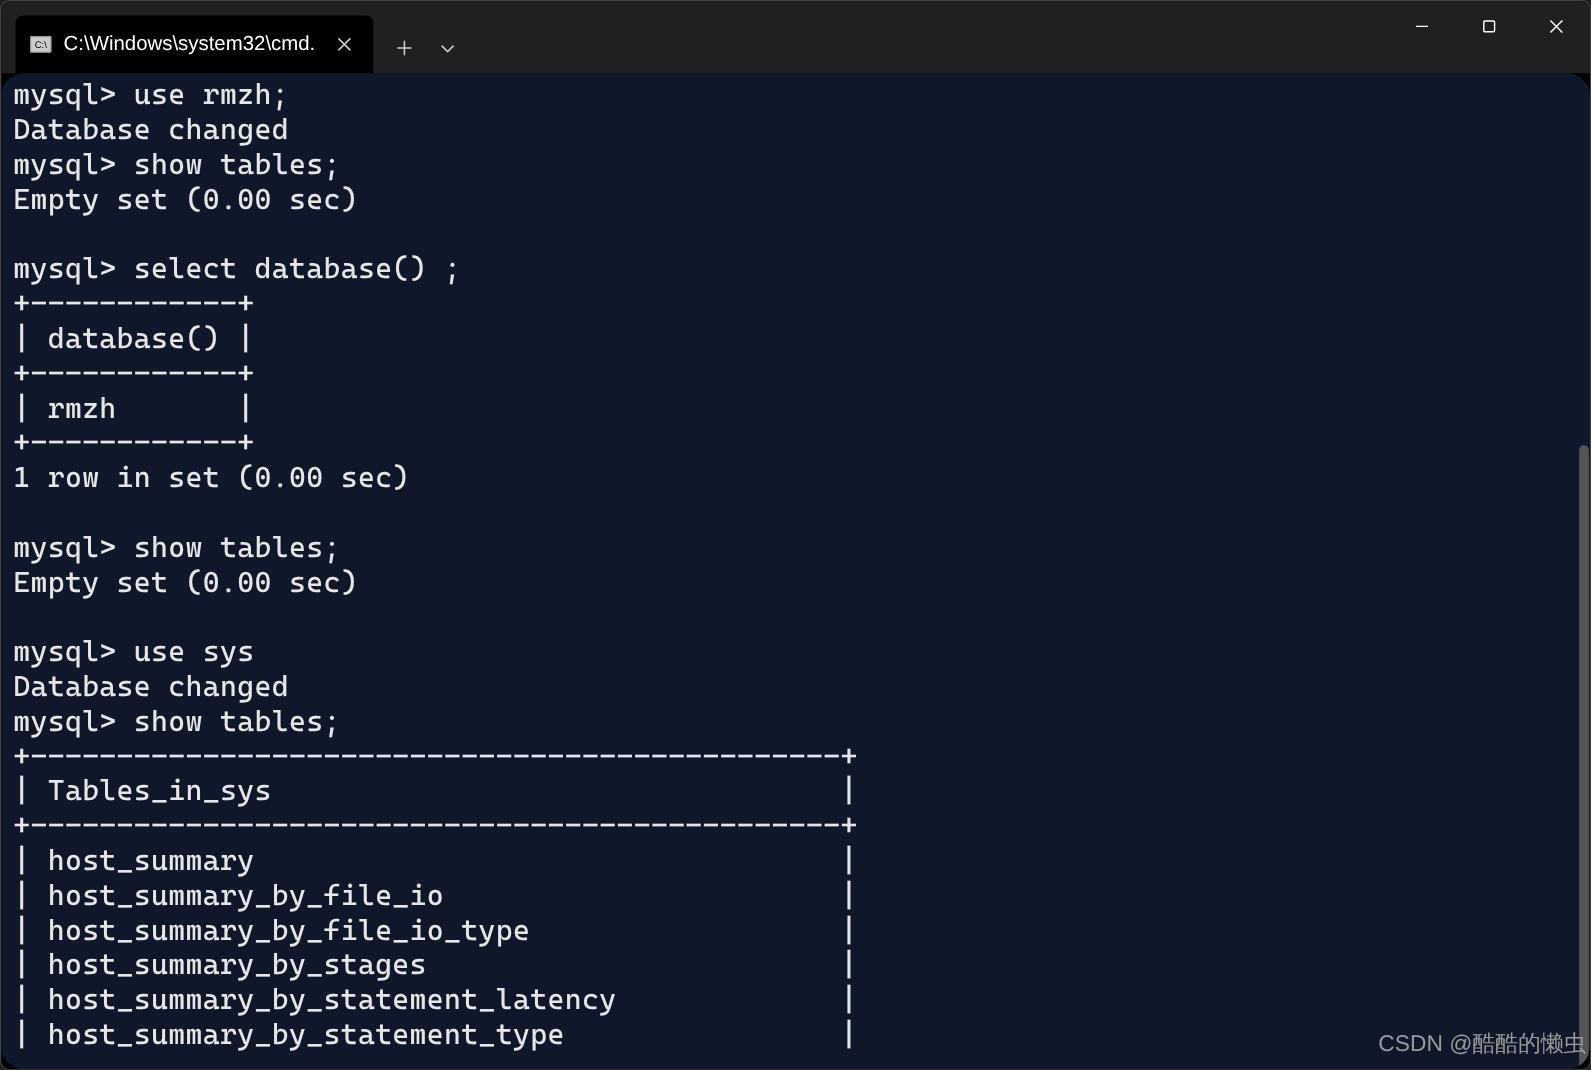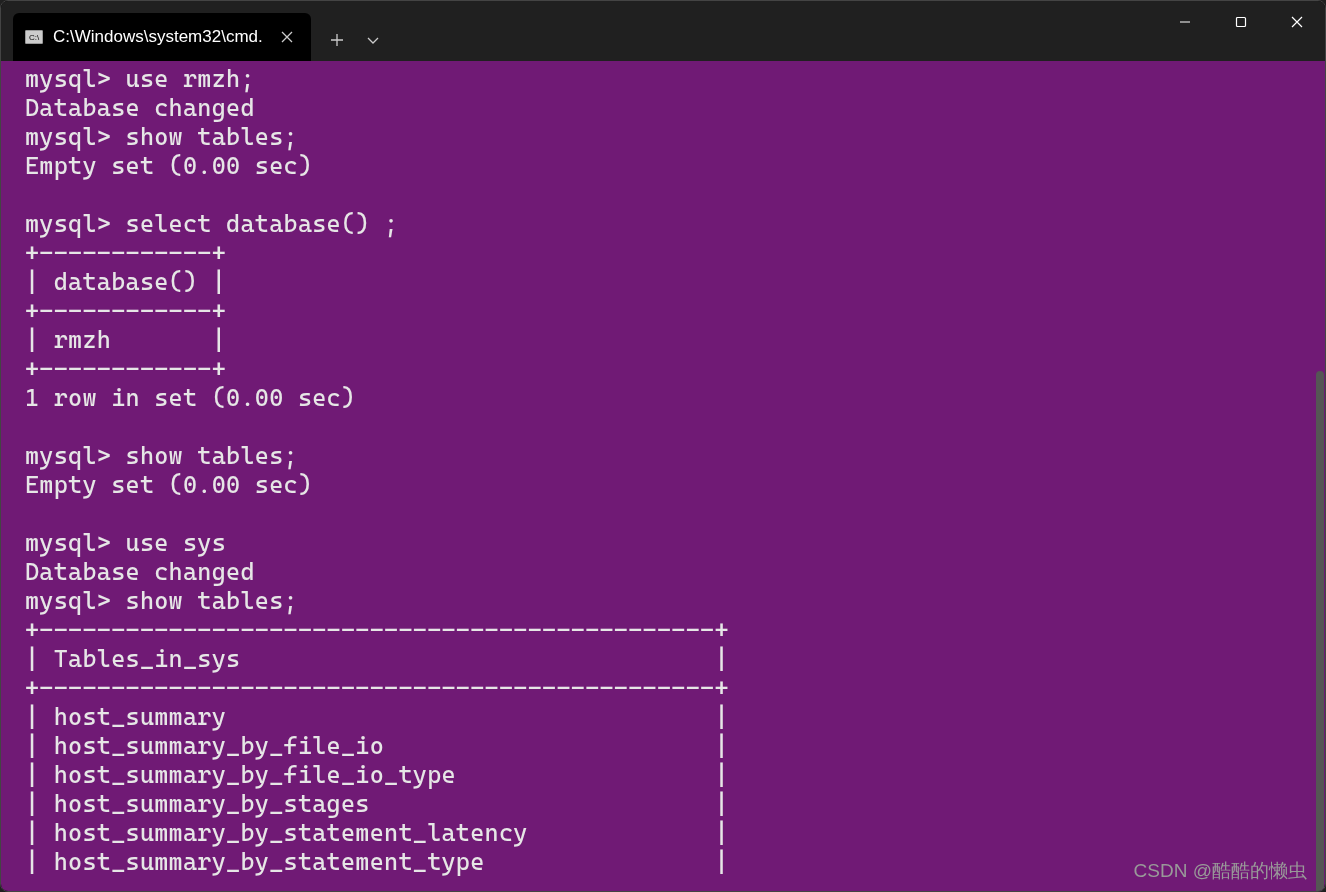"mysql> use rmzh;" .terminal-body { background: #701a75 -> #0f172a; border-radius: none -> 19px; padding: 4px 24px -> 4px 10px }
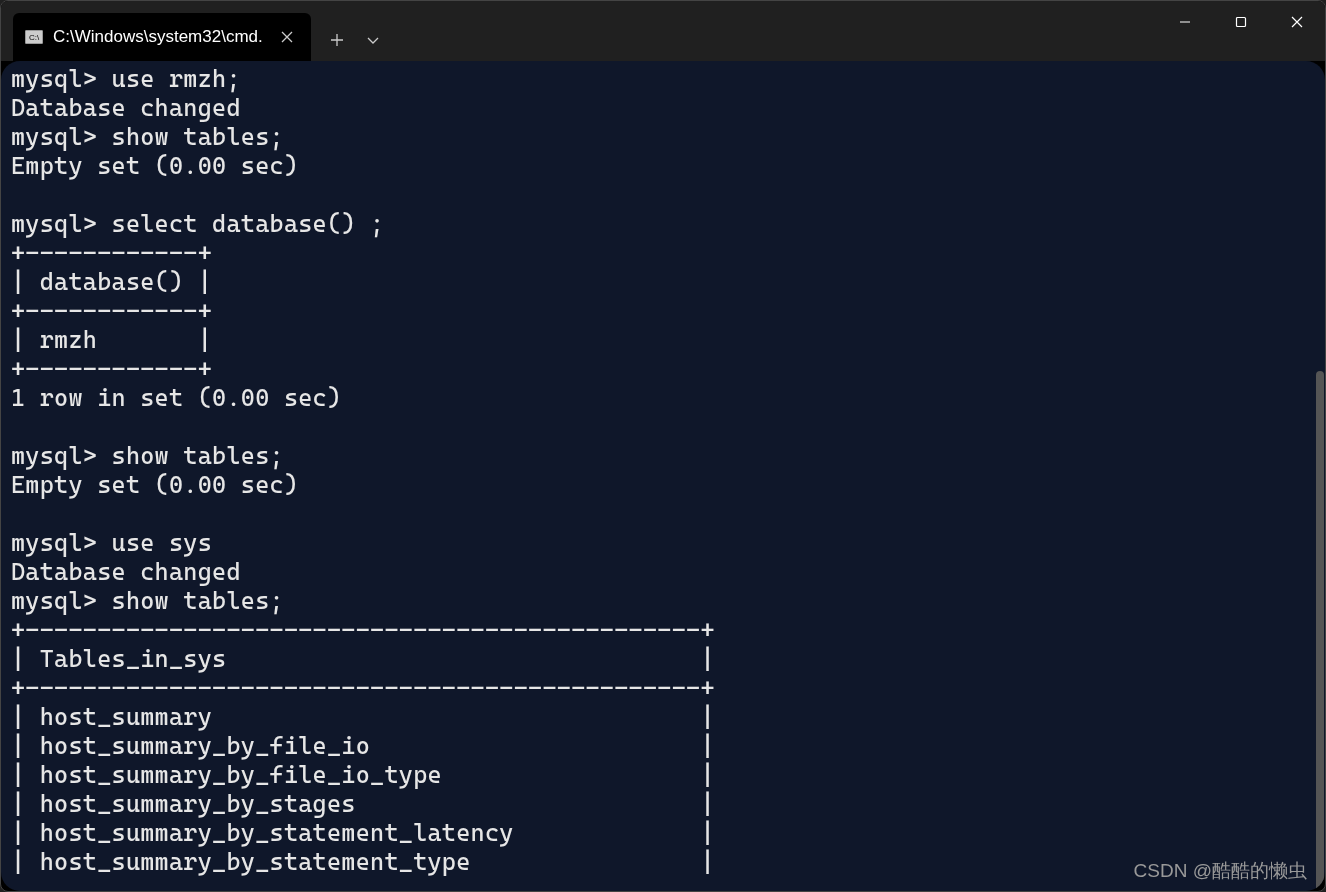"CSDN @酷酷的懒虫" .watermark { right: 18px -> 3px }
